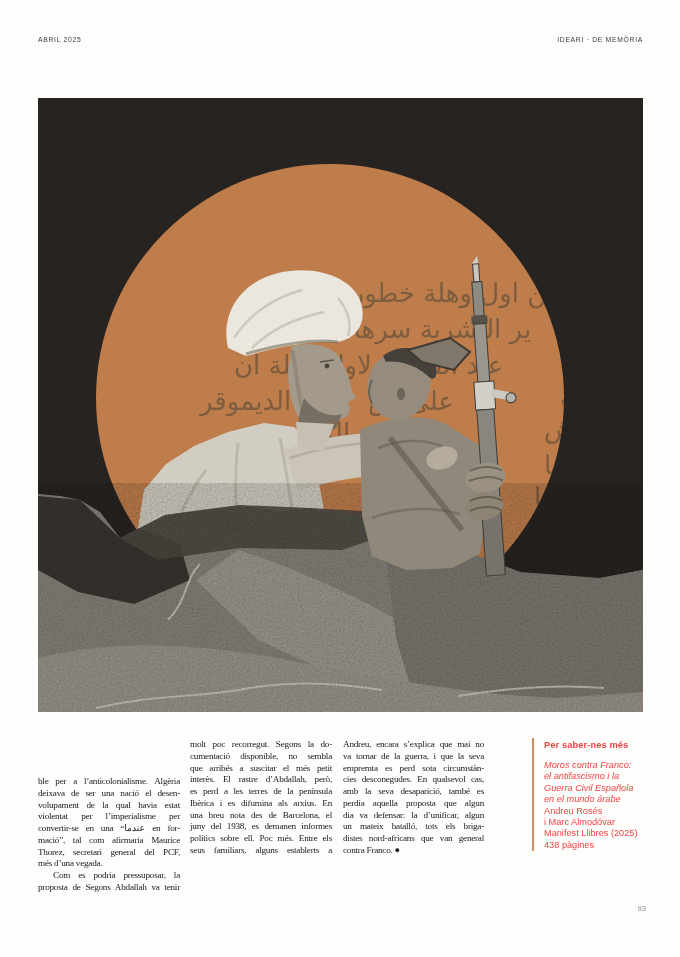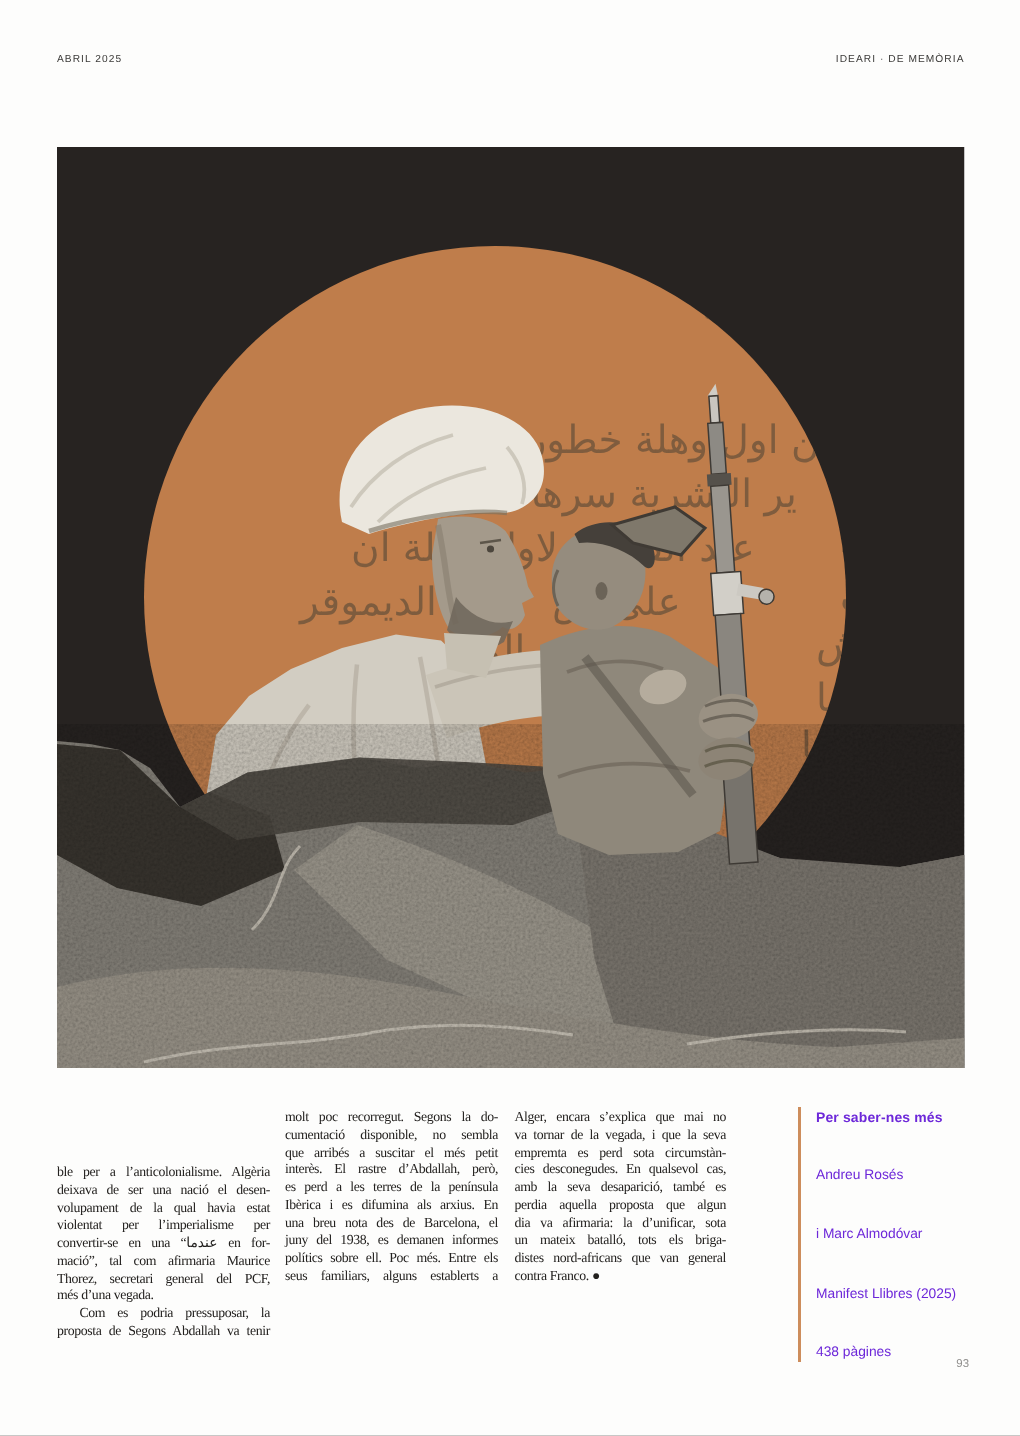"Alger, encara s’explica que mai" div.ln { text: Alger -> Andreu }
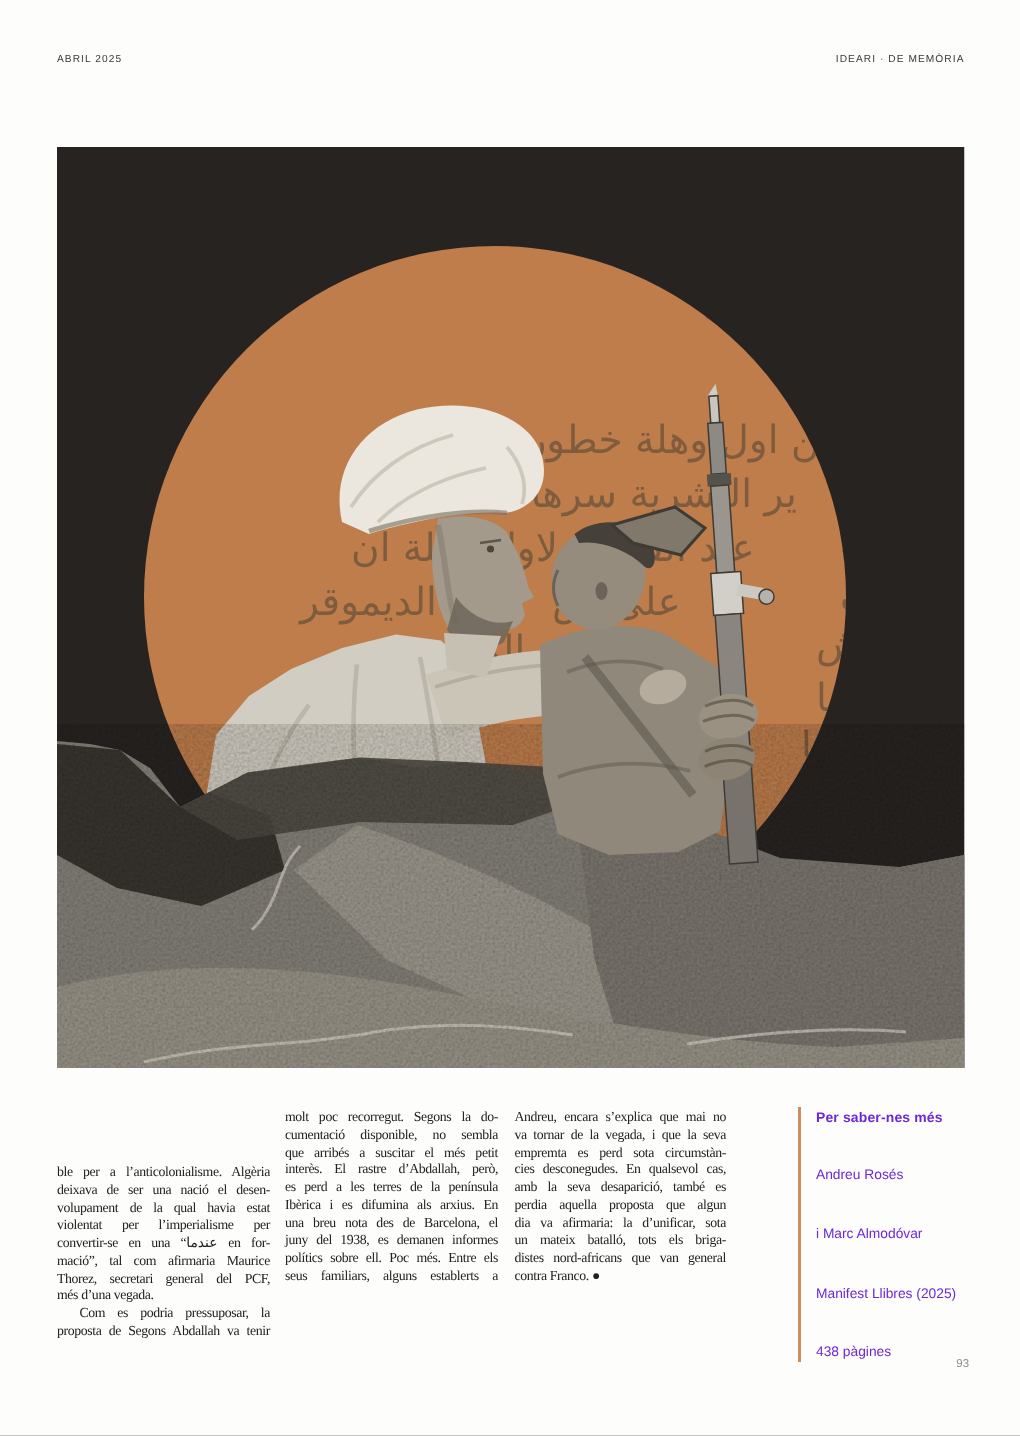"Per saber-nes més" .sidebar { color: #6d28d9 -> #ef4444 }
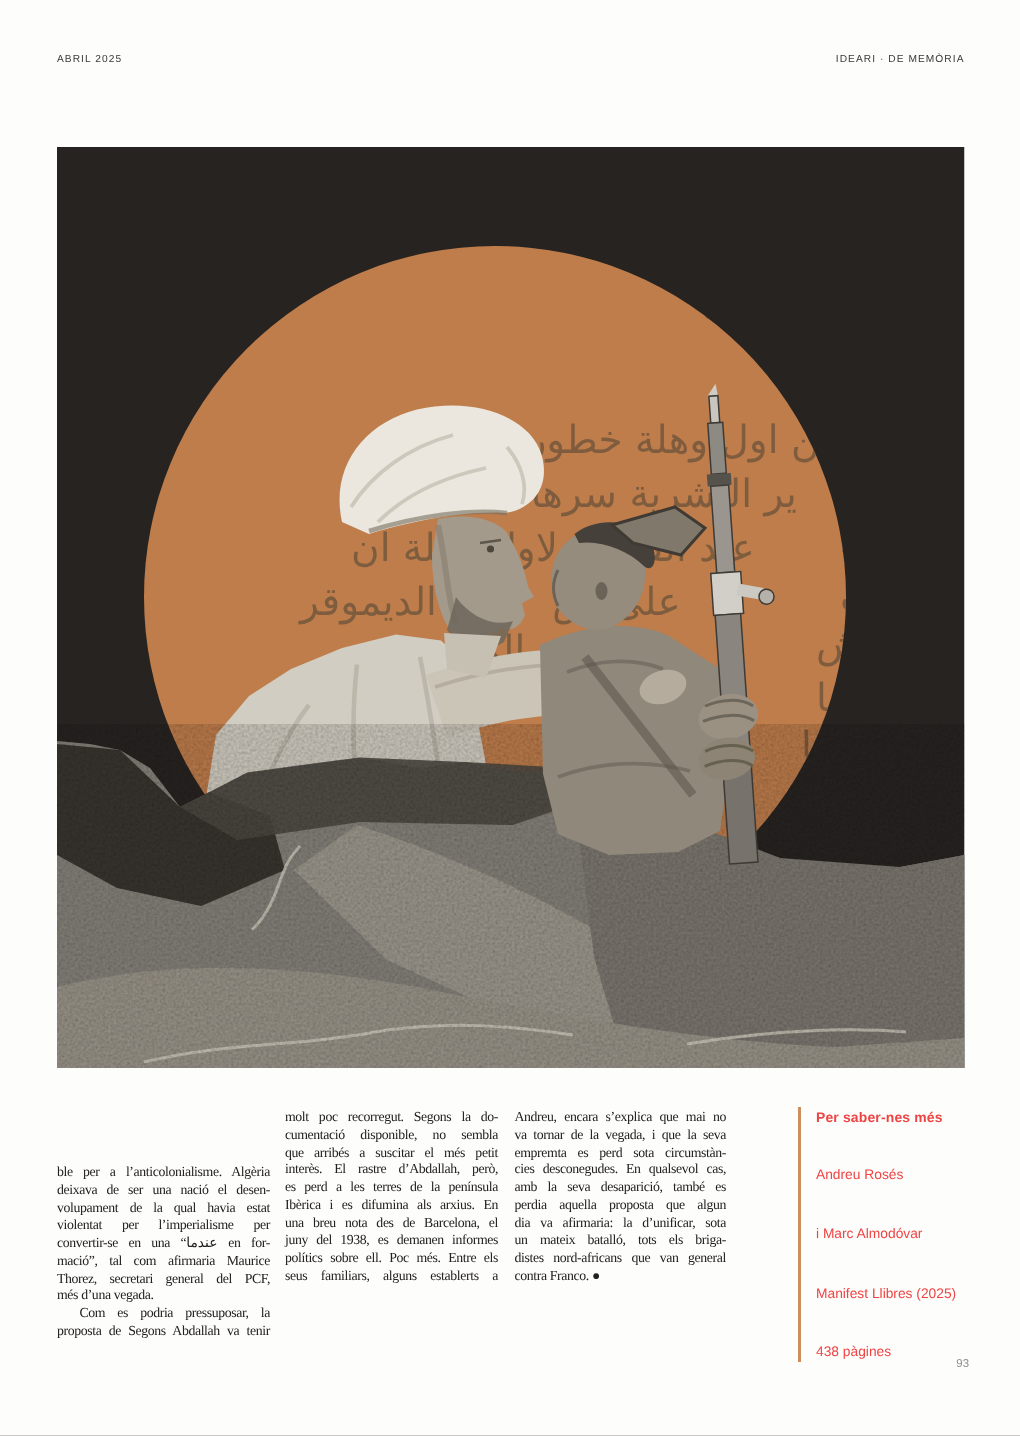"va tornar de la vegada," div.ln { text: vegada -> guerra }
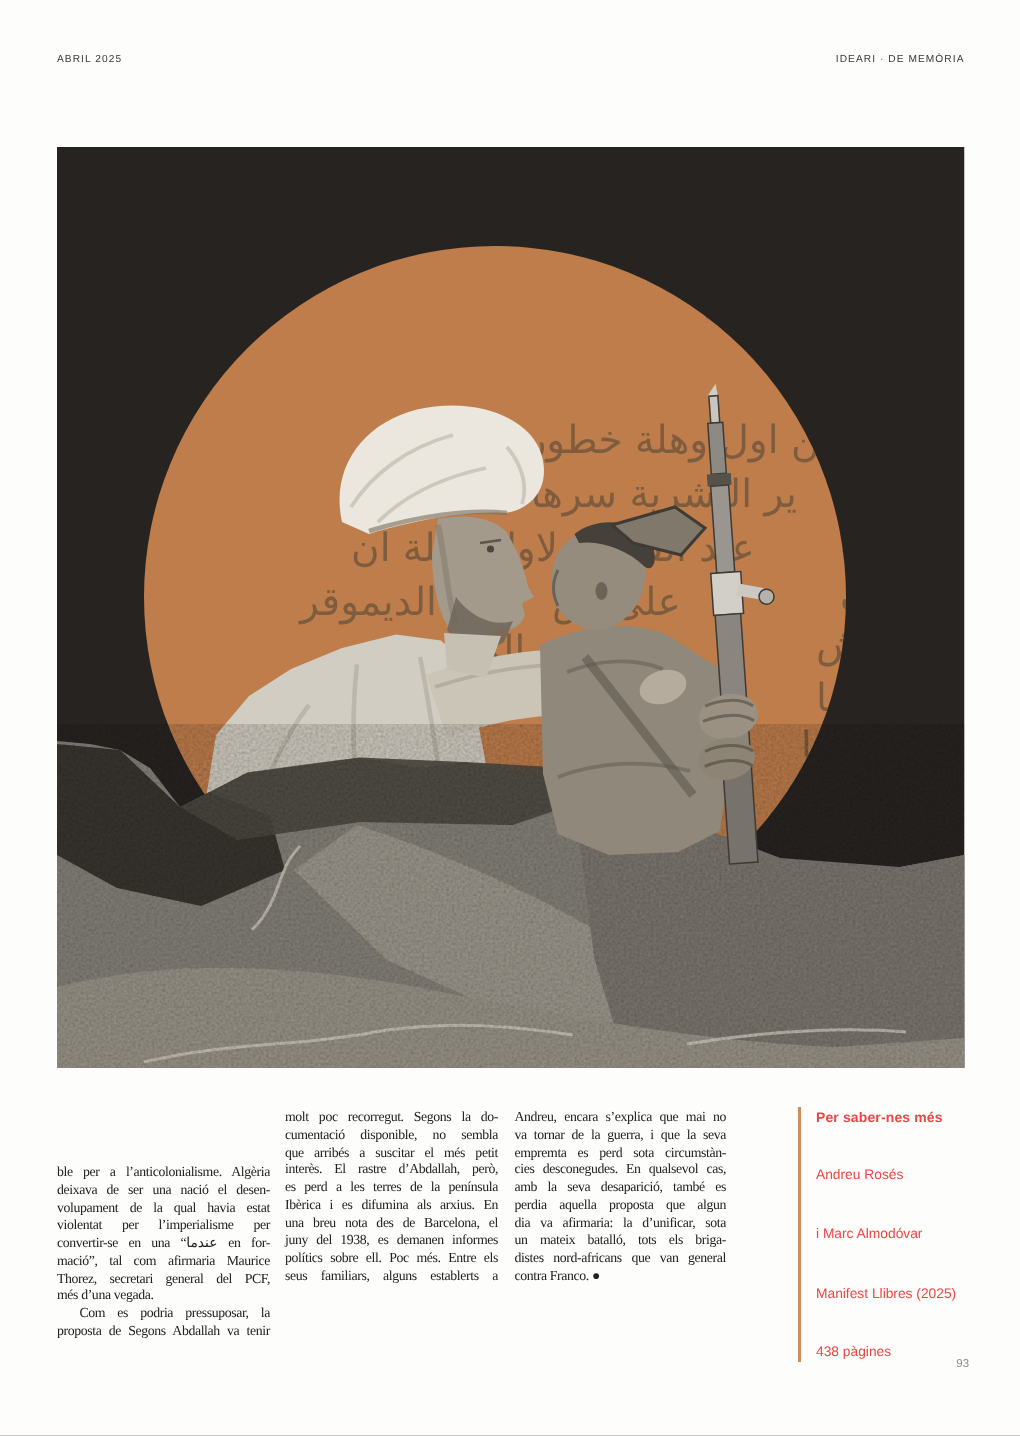"Moros contra Franco:" div.title { html: none -> <div> <div>Moros contra Franco:</div> <div>el antifascismo i la</div> <div>Guerra Civil Española</div> <div>en el mundo árabe</div> </div> }
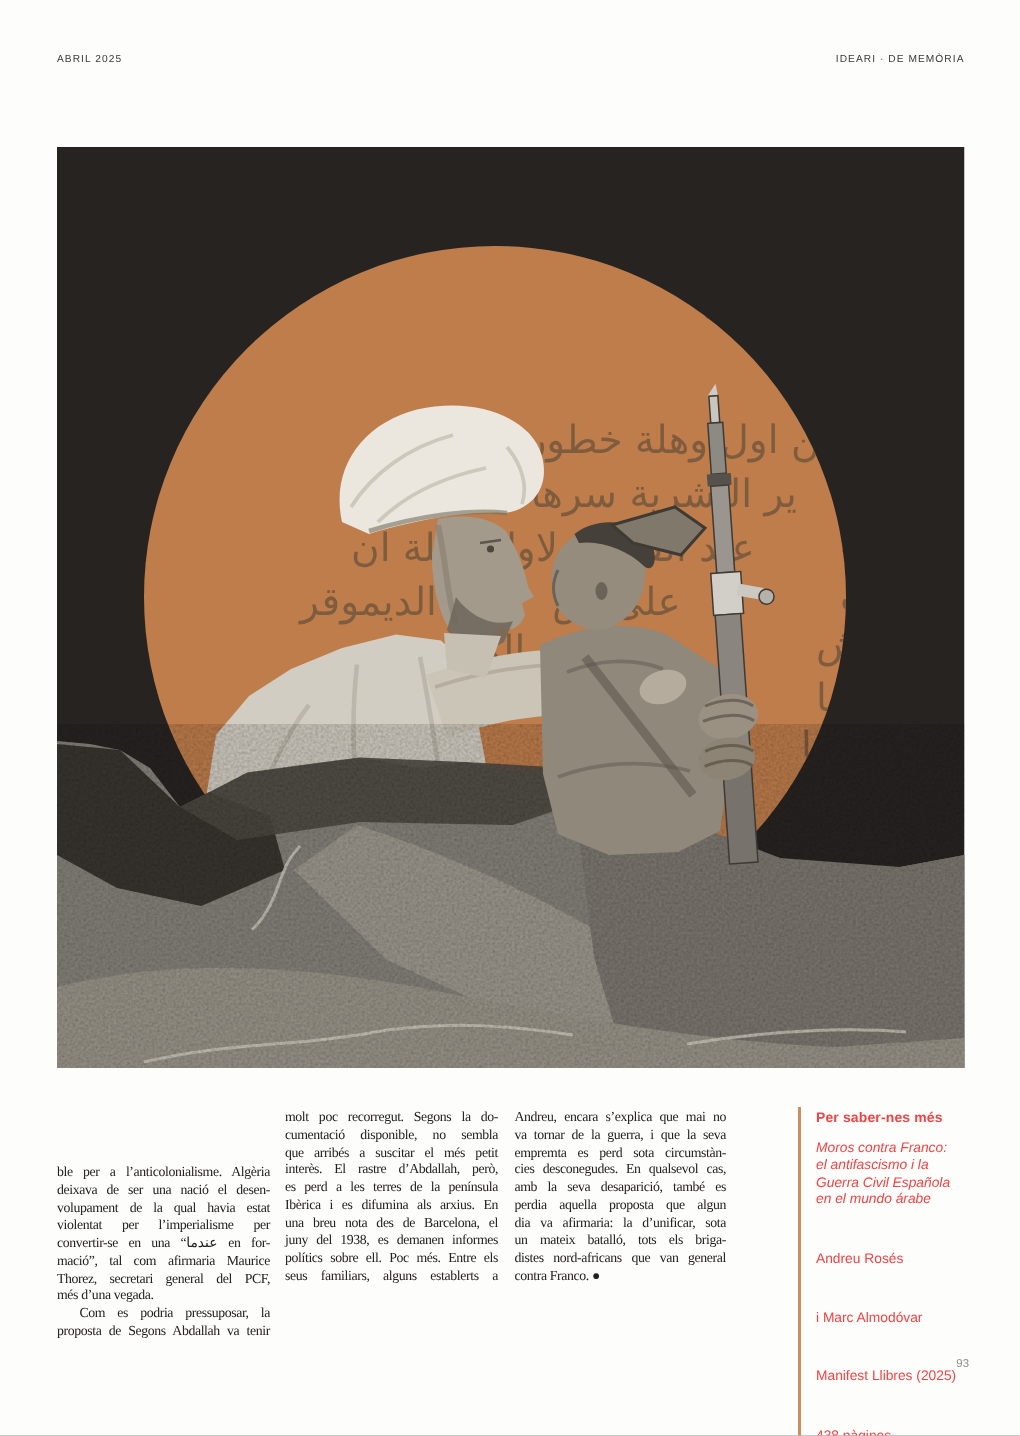"dia va afirmaria: la d’unificar," div.ln { text: afirmaria: la d’unificar, sota -> defensar: la d’unificar, algun }
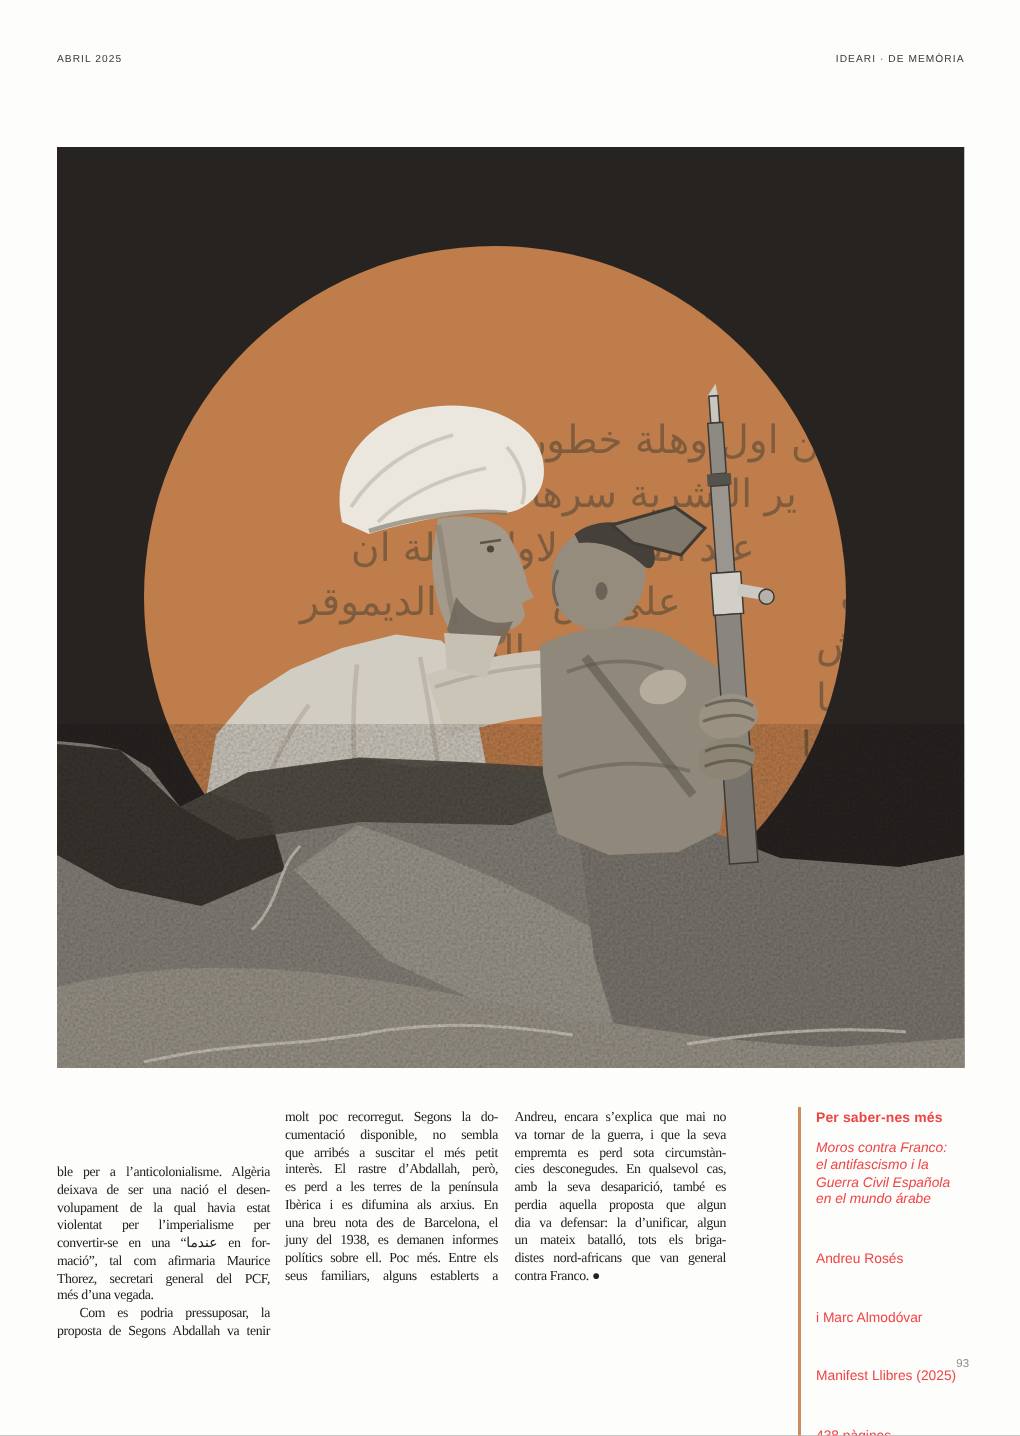"Andreu Rosés" .sidebar .info .ln { margin-top: 28px -> none }
